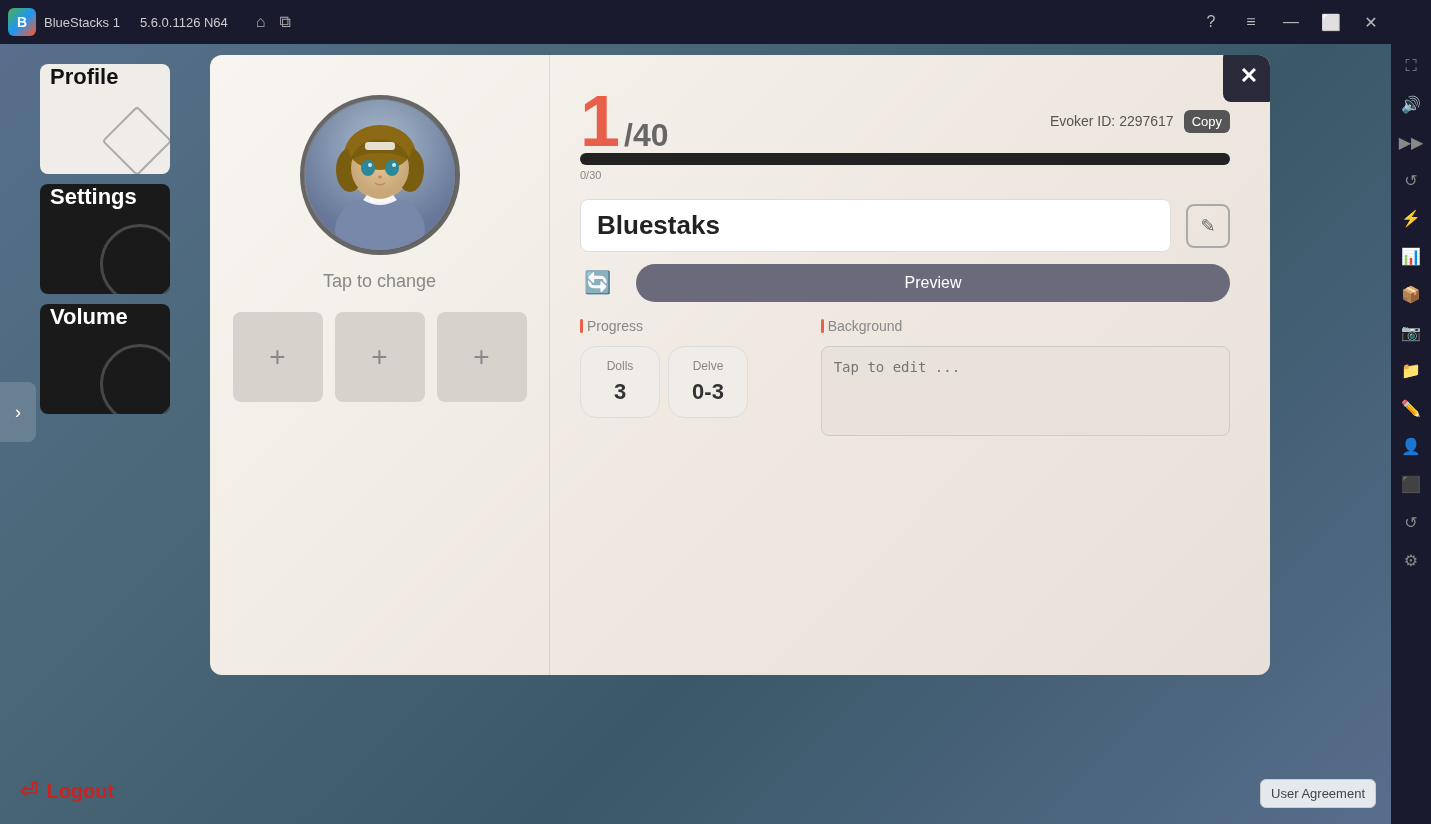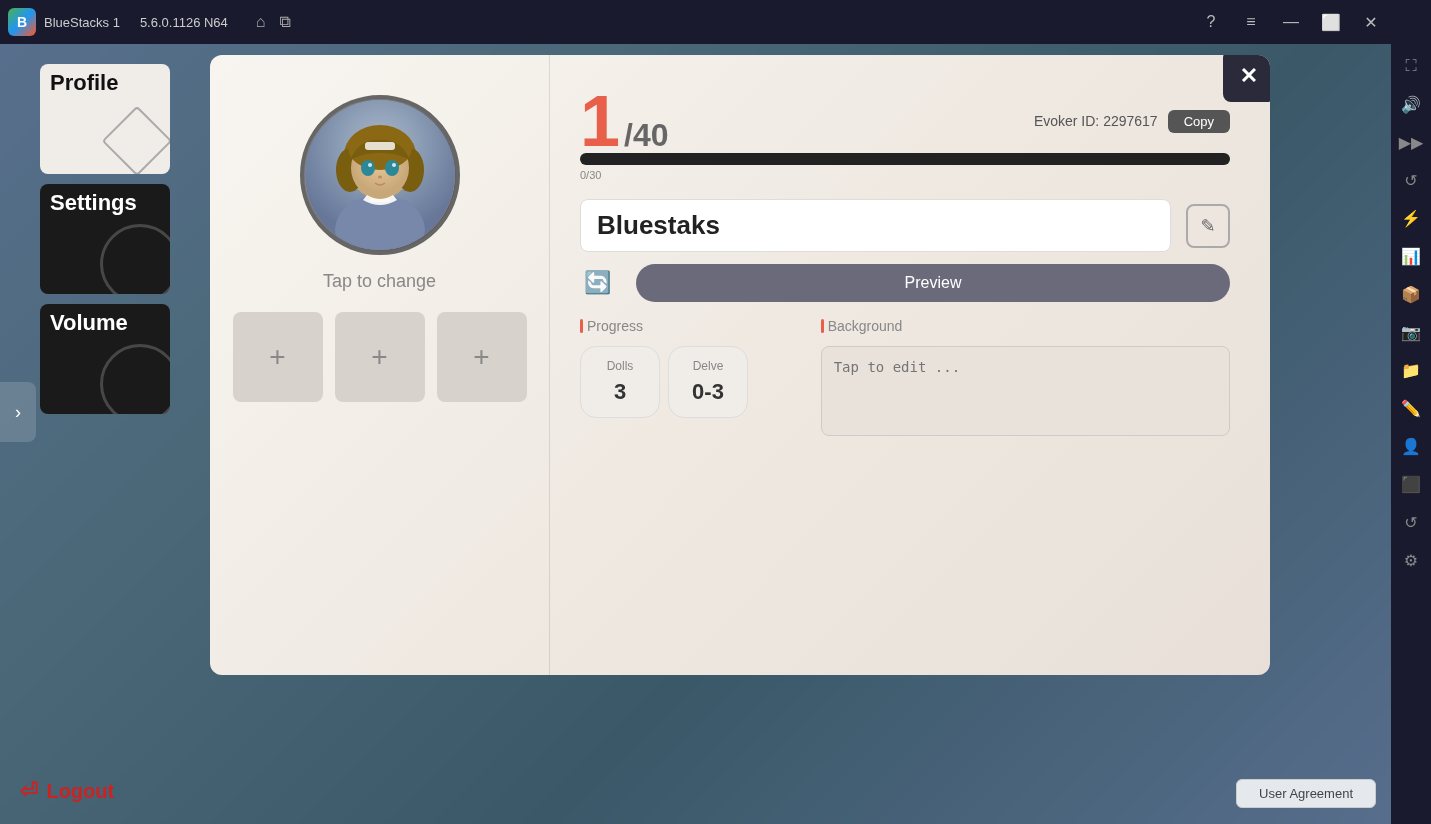"Profile" .menu-item-label { top: 6px -> 0 }
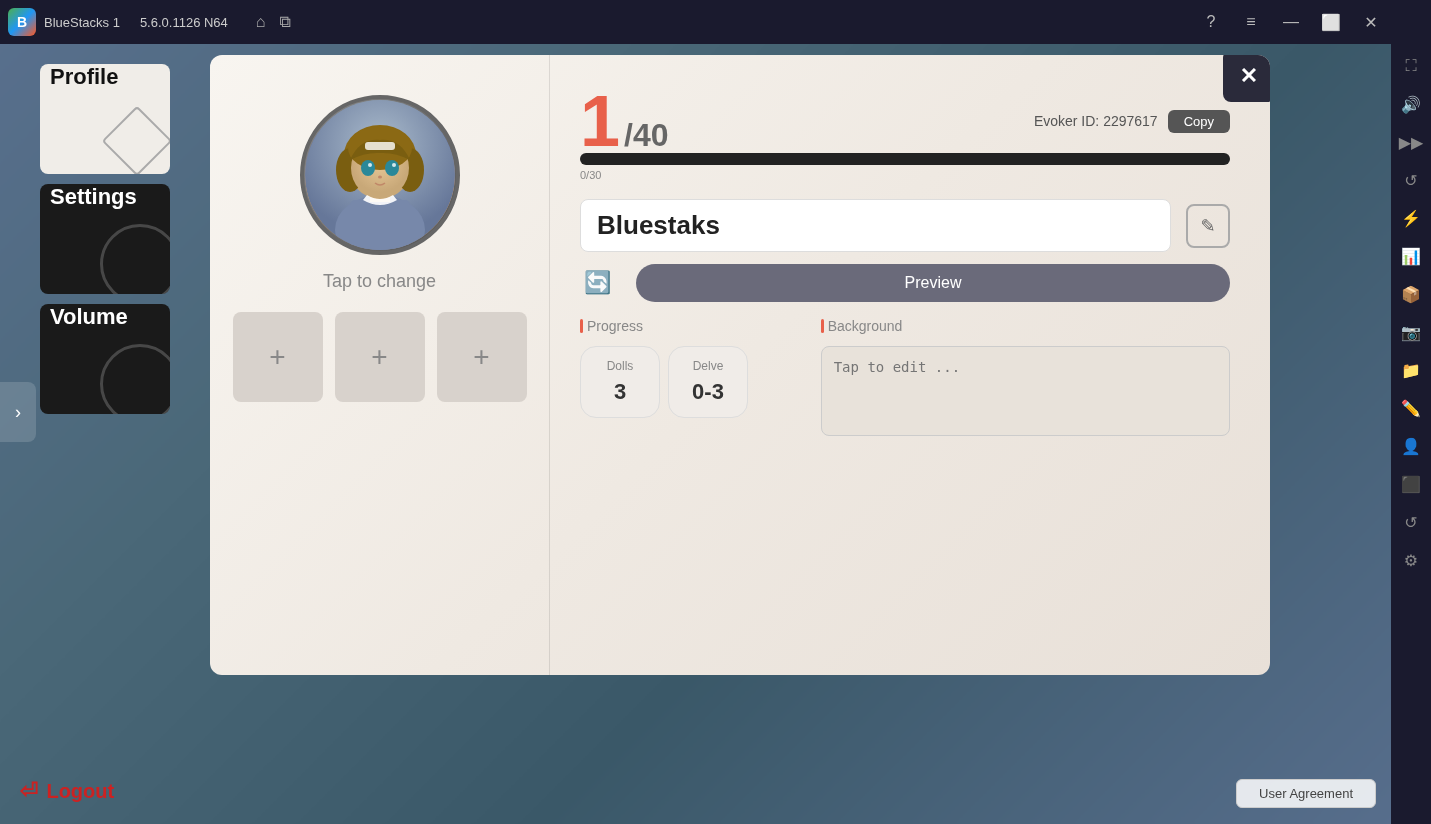"Copy" .copy-btn { padding: 4px 16px -> 4px 8px }
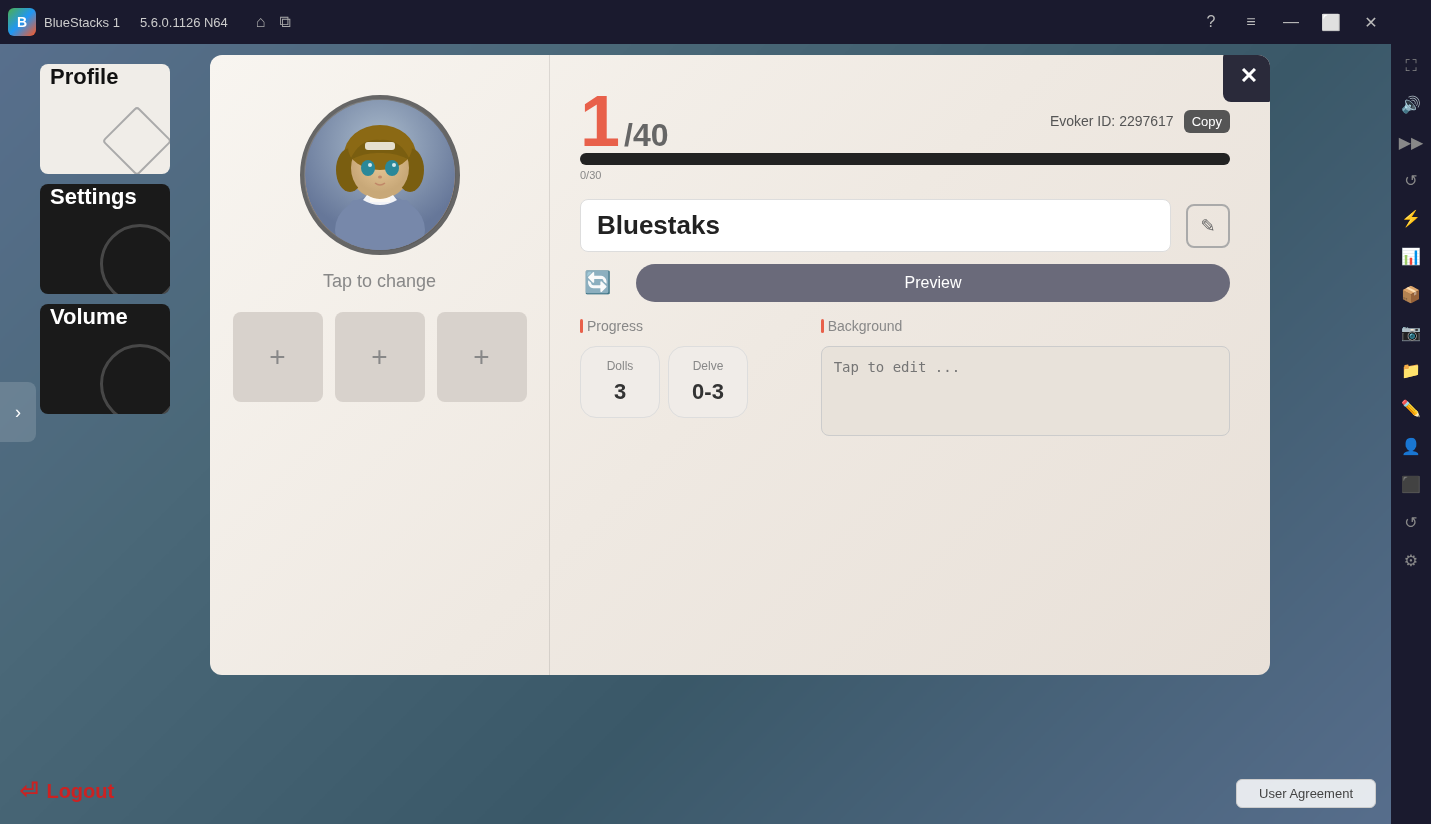"User Agreement" .user-agreement { padding: 6px 22px -> 6px 10px }
